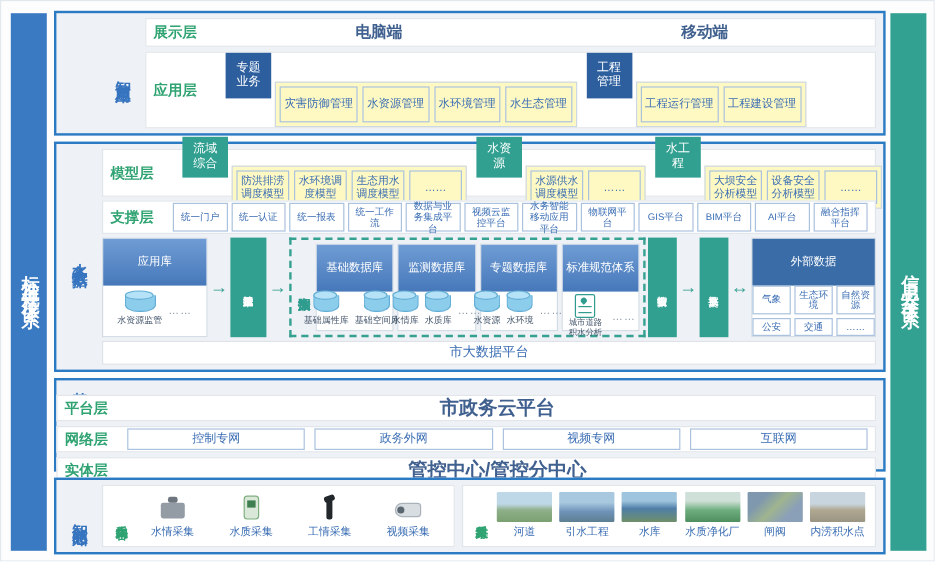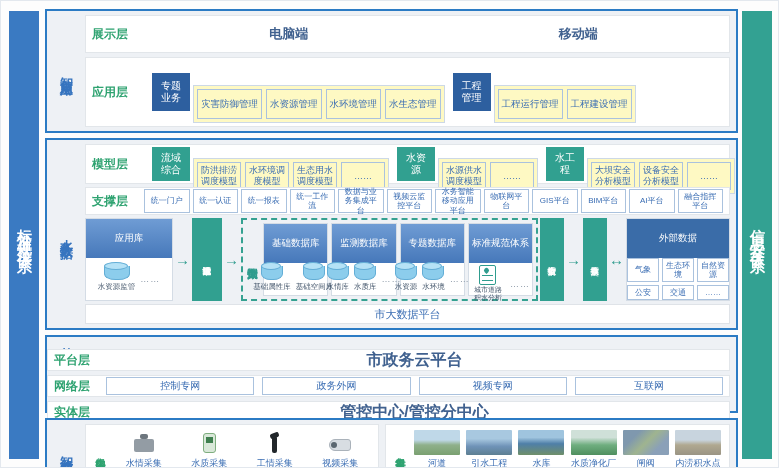"展示层" #sec-app { height: 124px -> 104px; padding-left: none -> 36px }
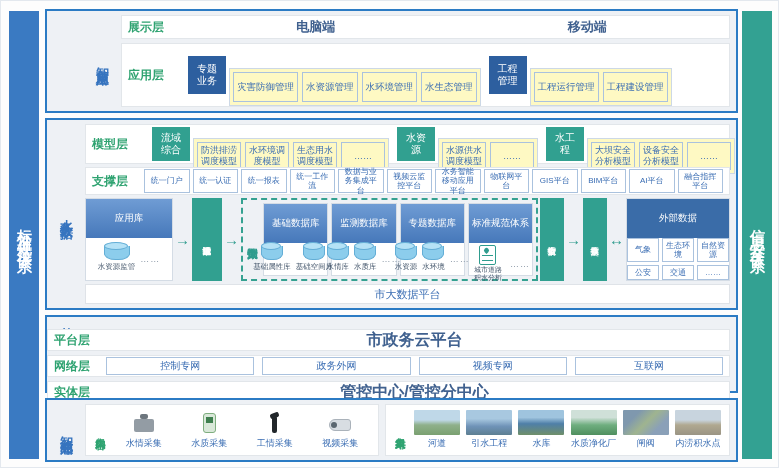"专题业务" .group { align-items: center -> flex-start }
